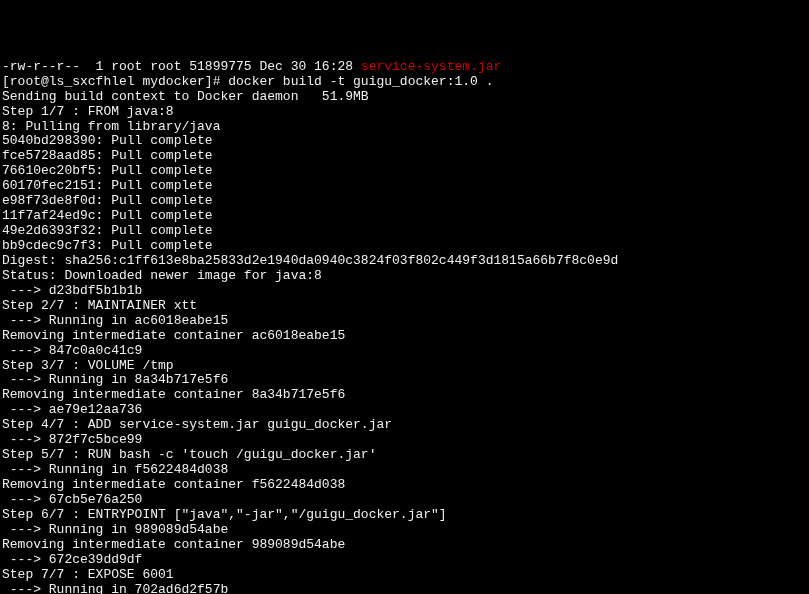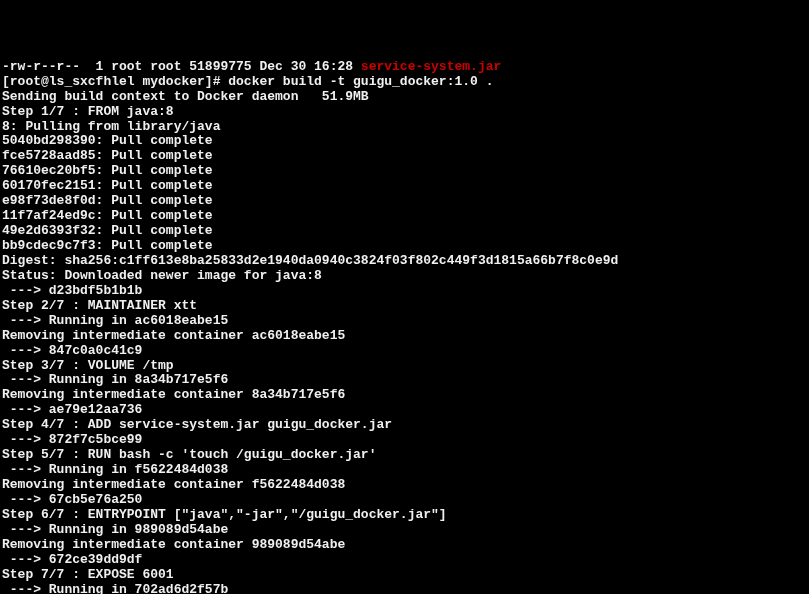"-rw-r--r-- 1 root root 51899775" .line { font-weight: bold -> none }
